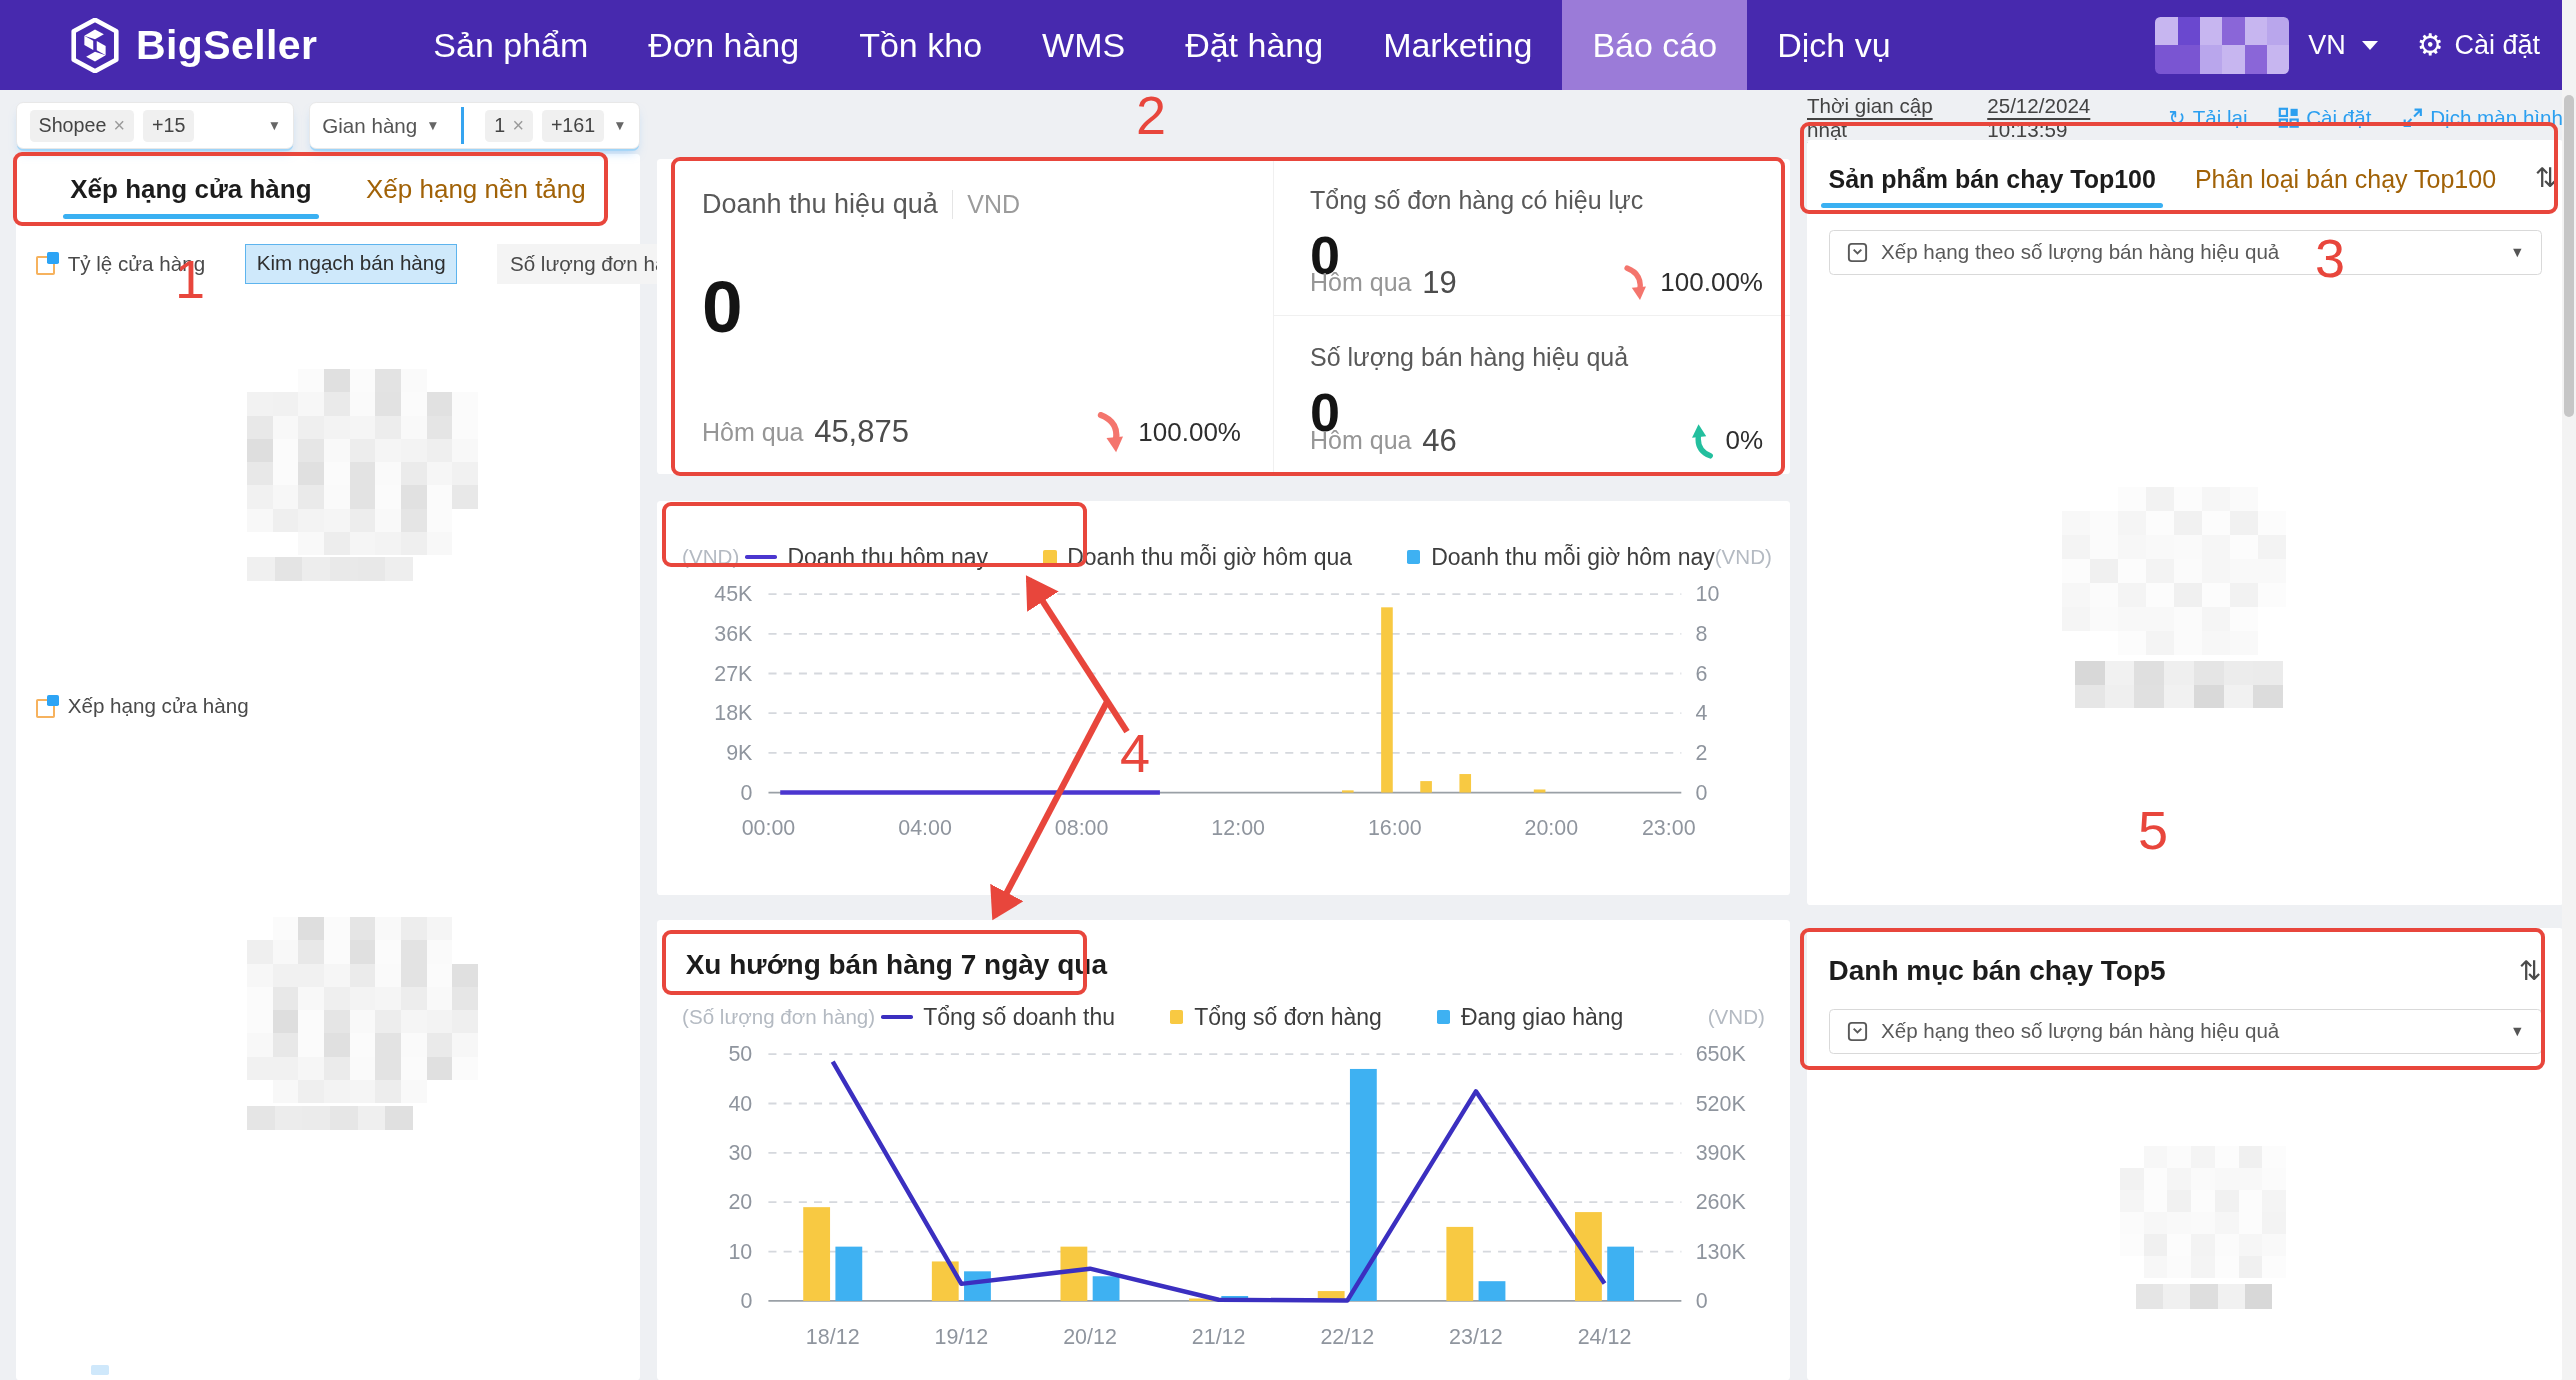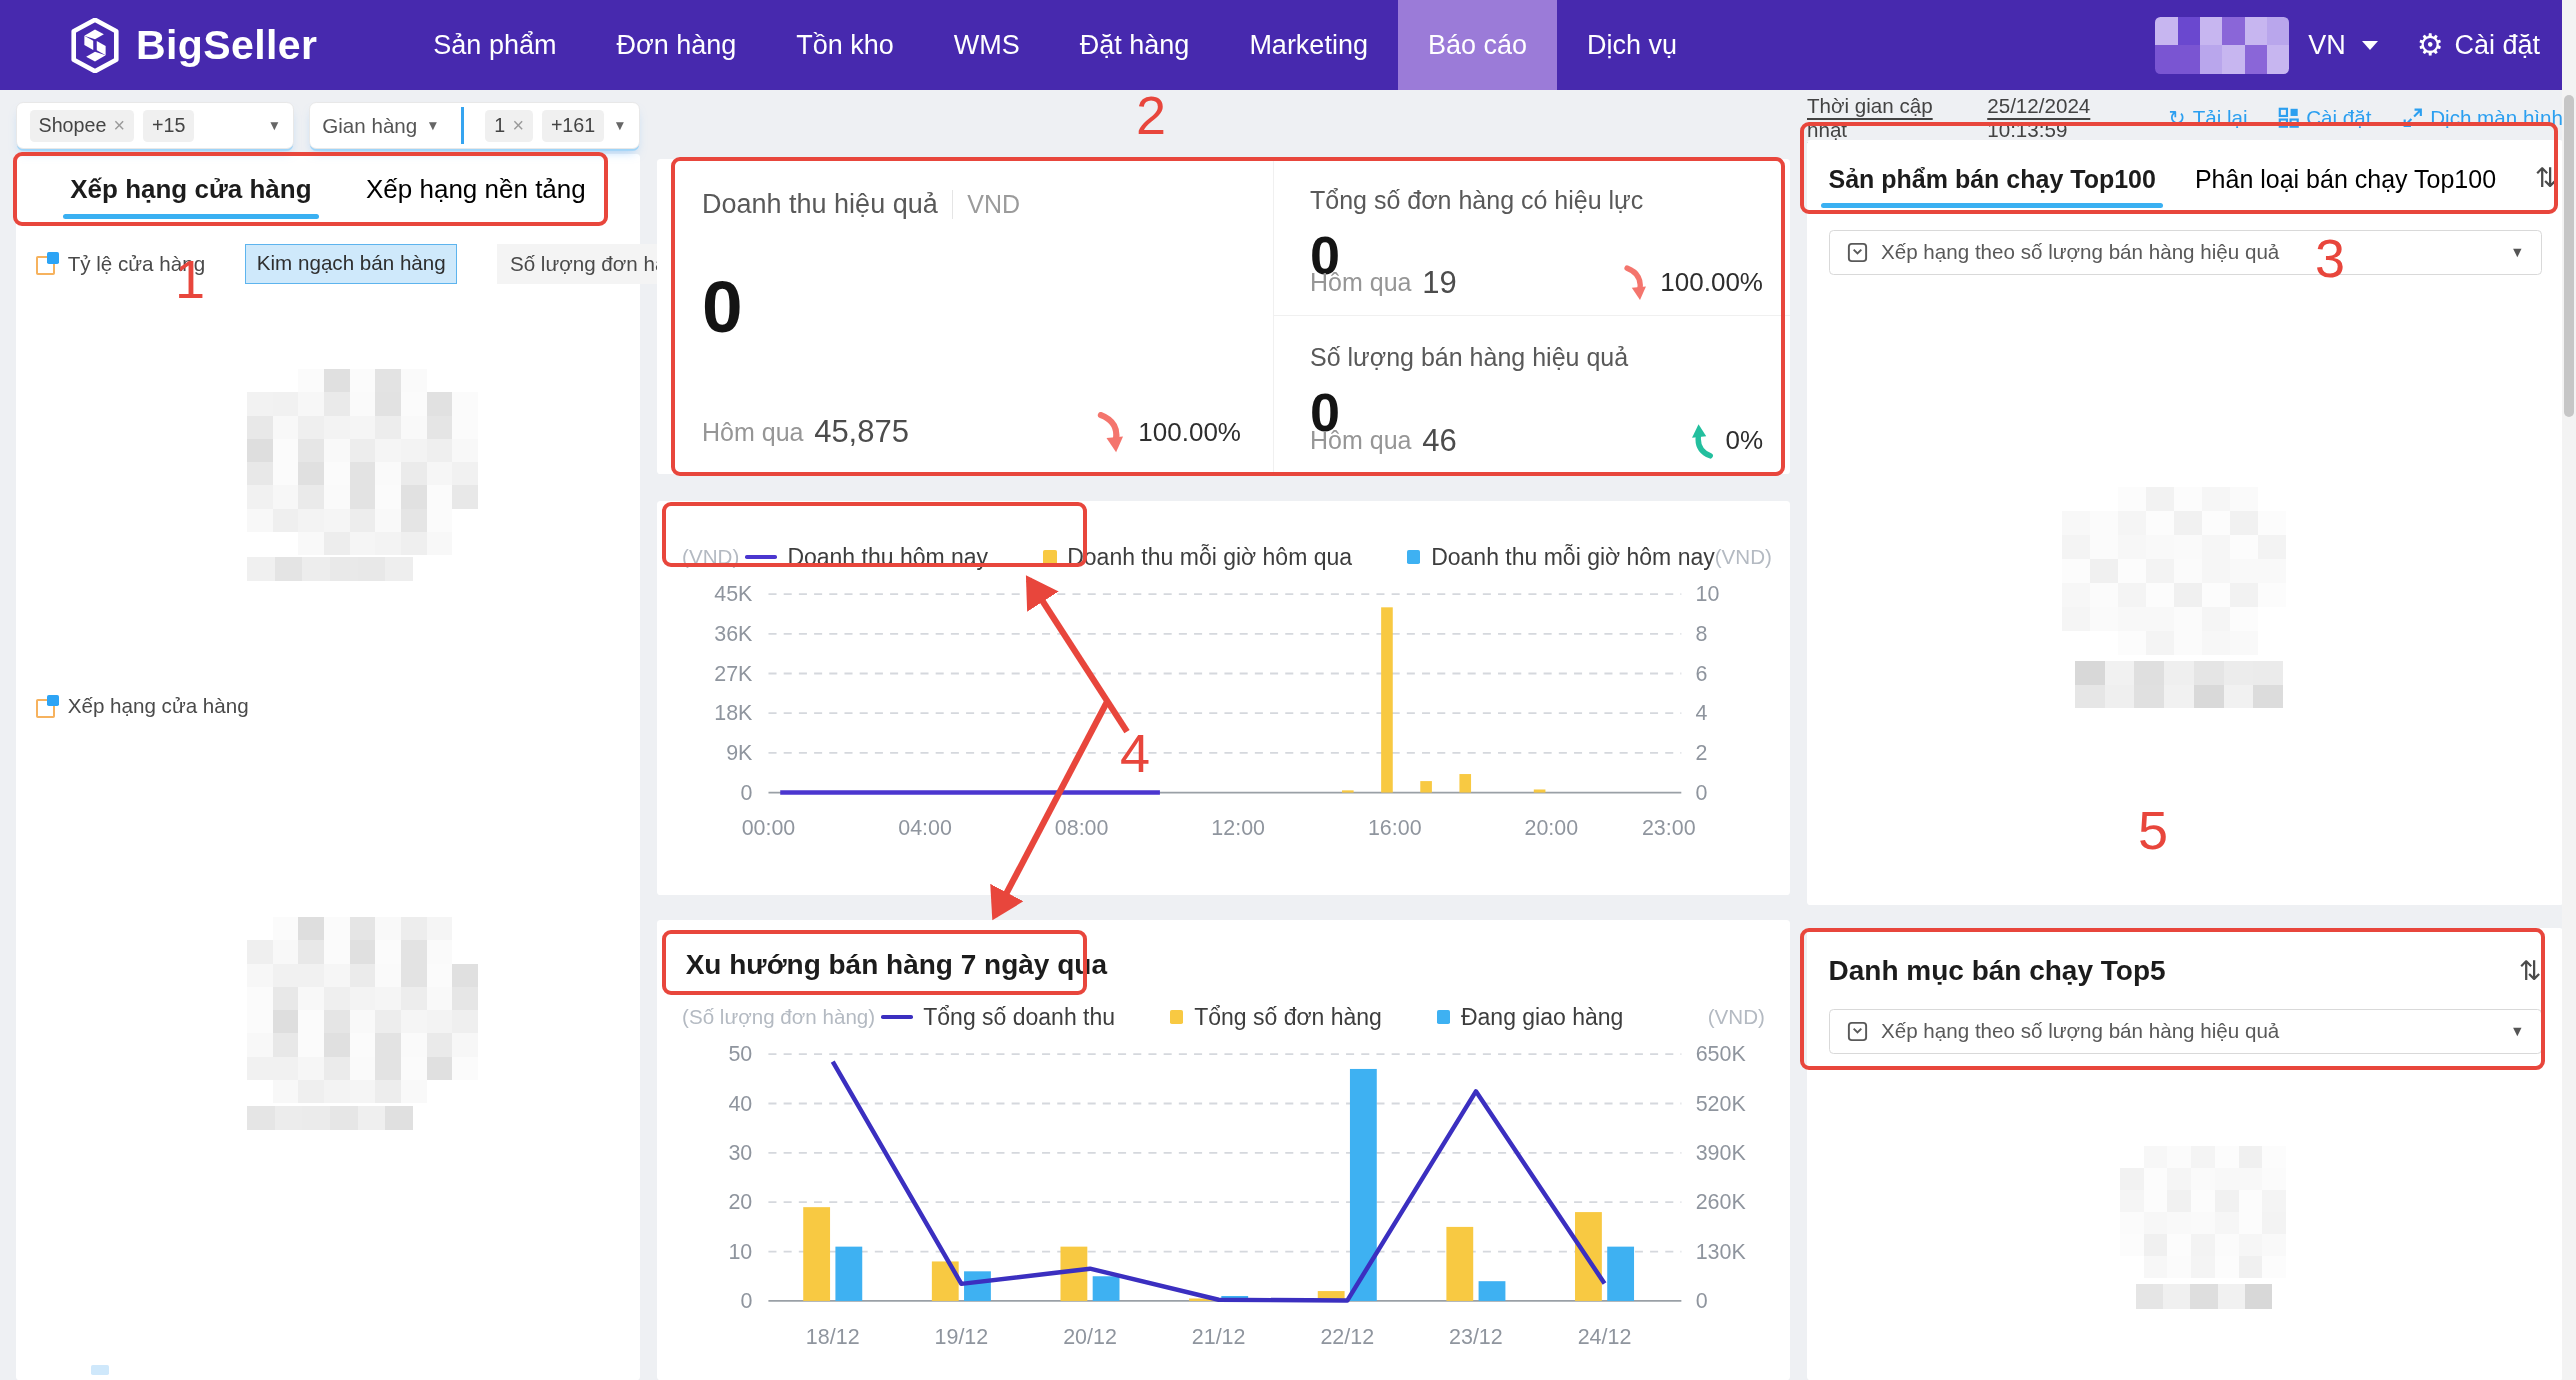"Sản phẩm" .menu-item { font-size: 27px -> 34px }
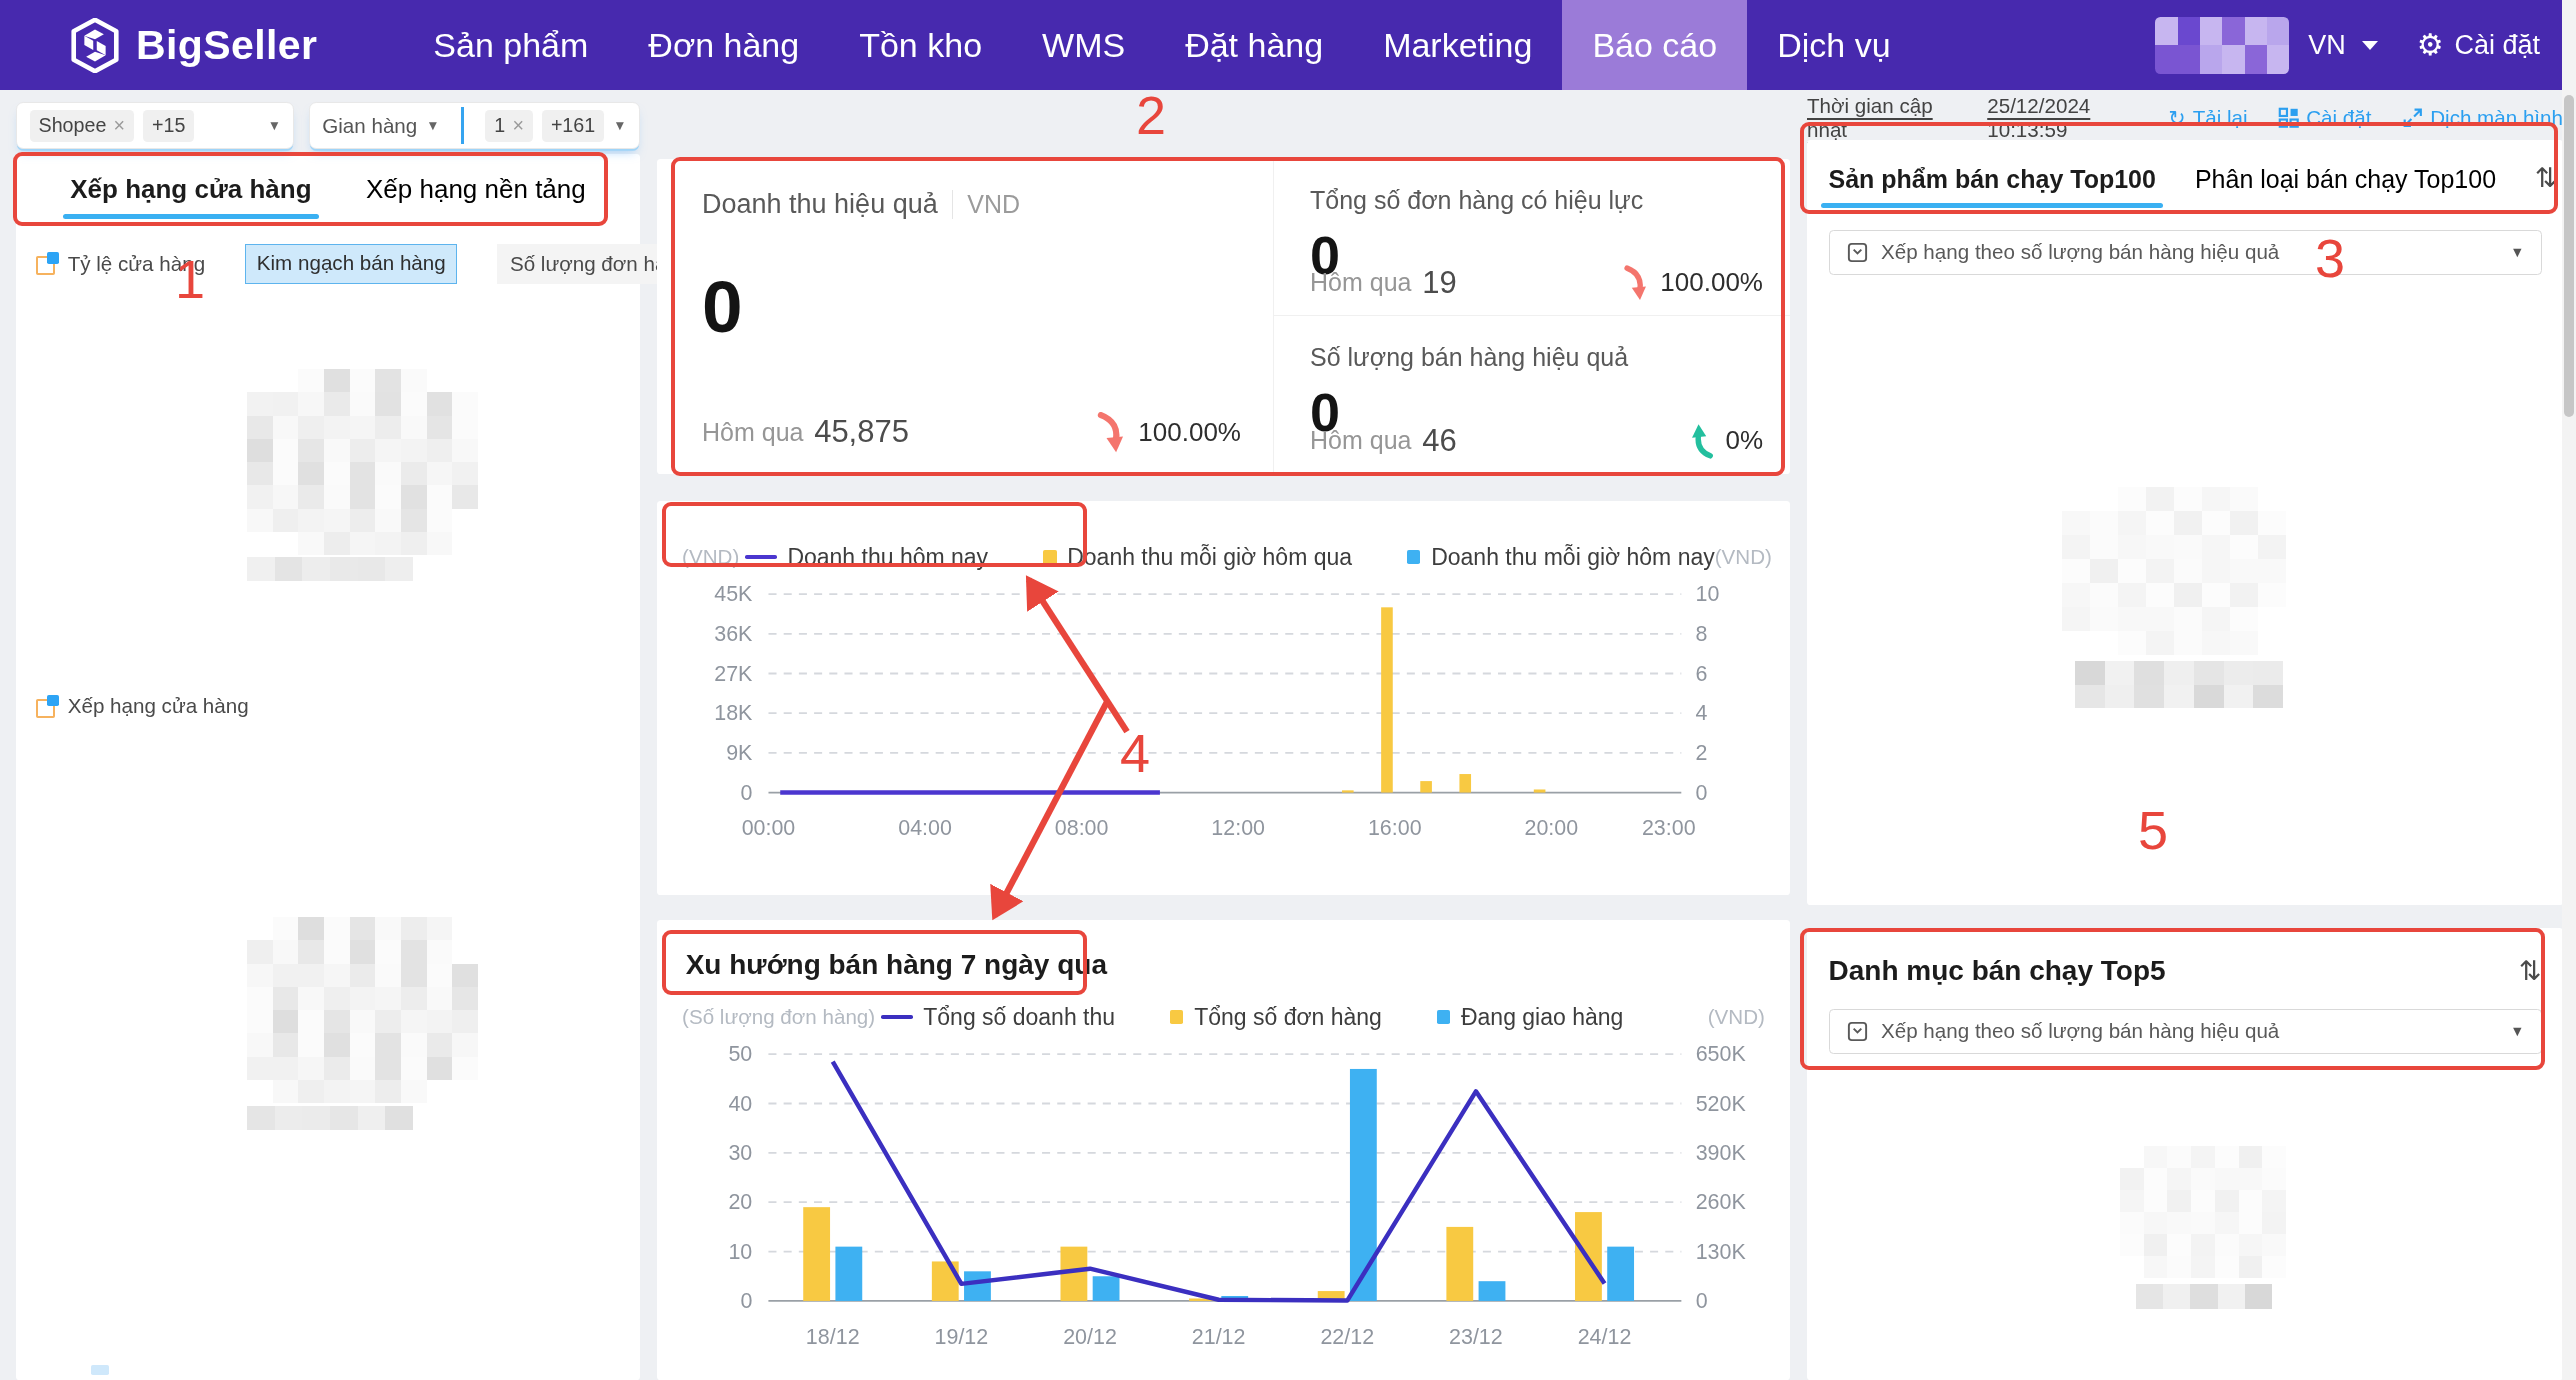"Xếp hạng nền tảng" .tab { color: #000000 -> #a16207 }
